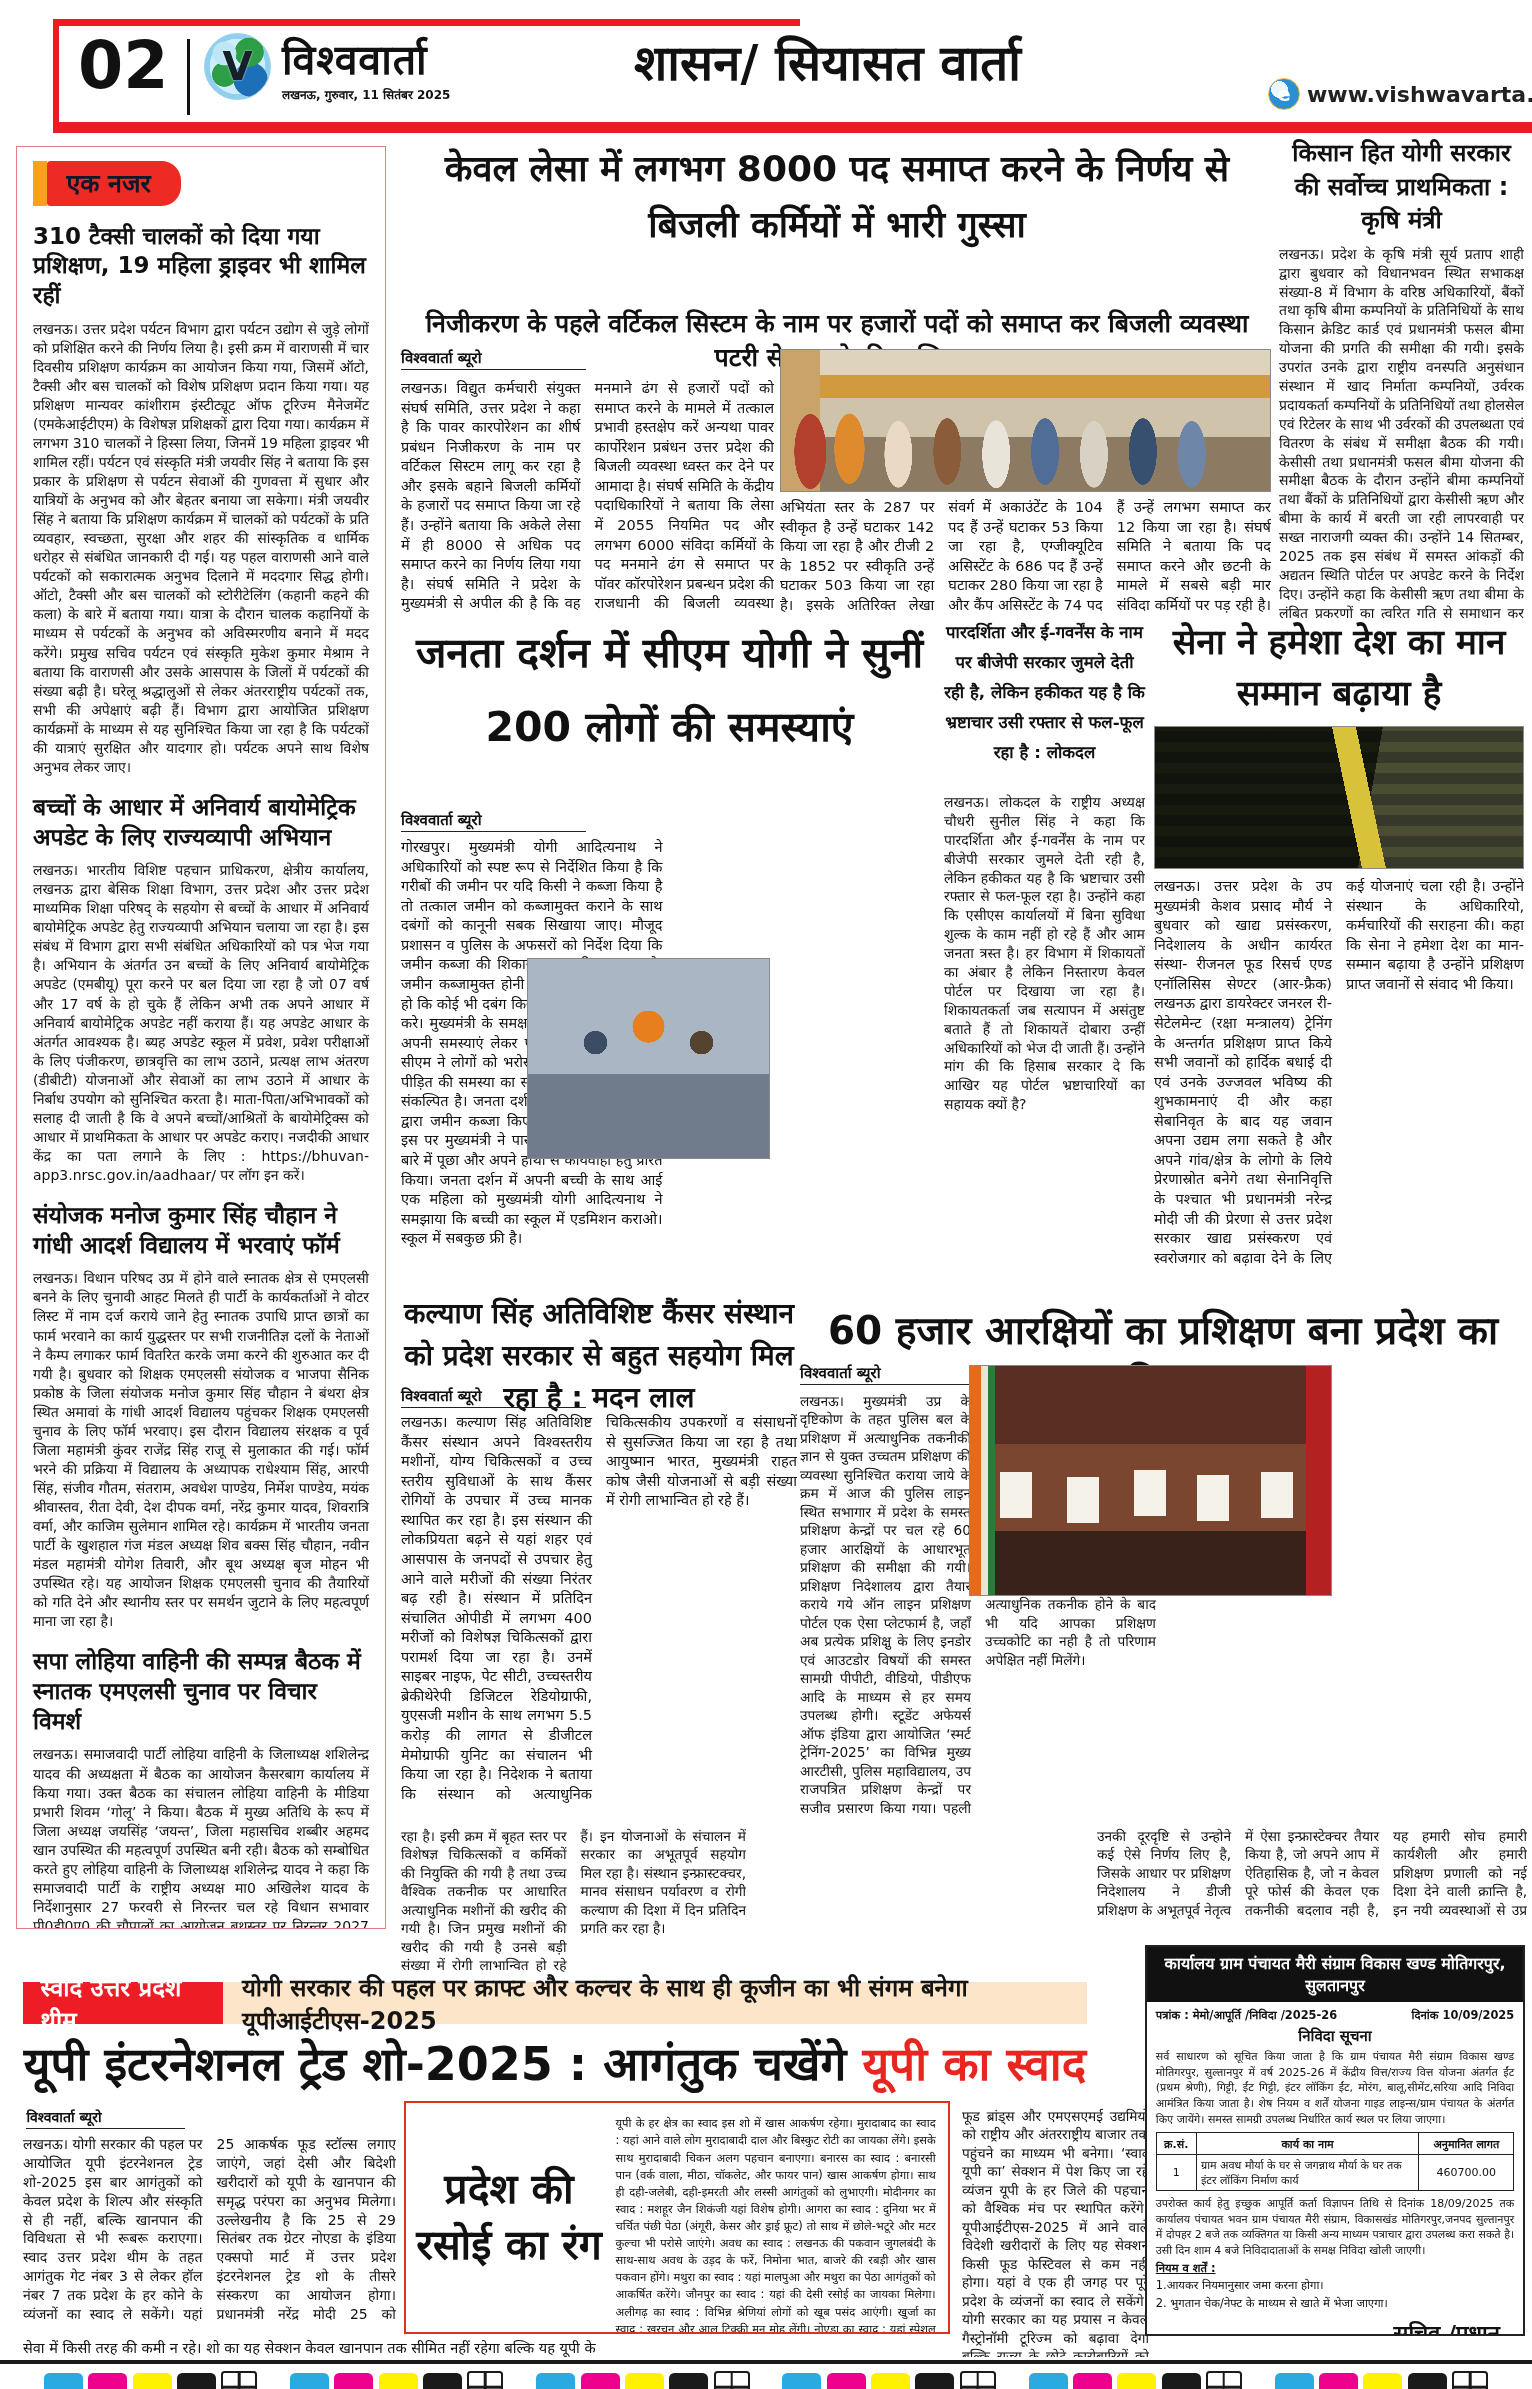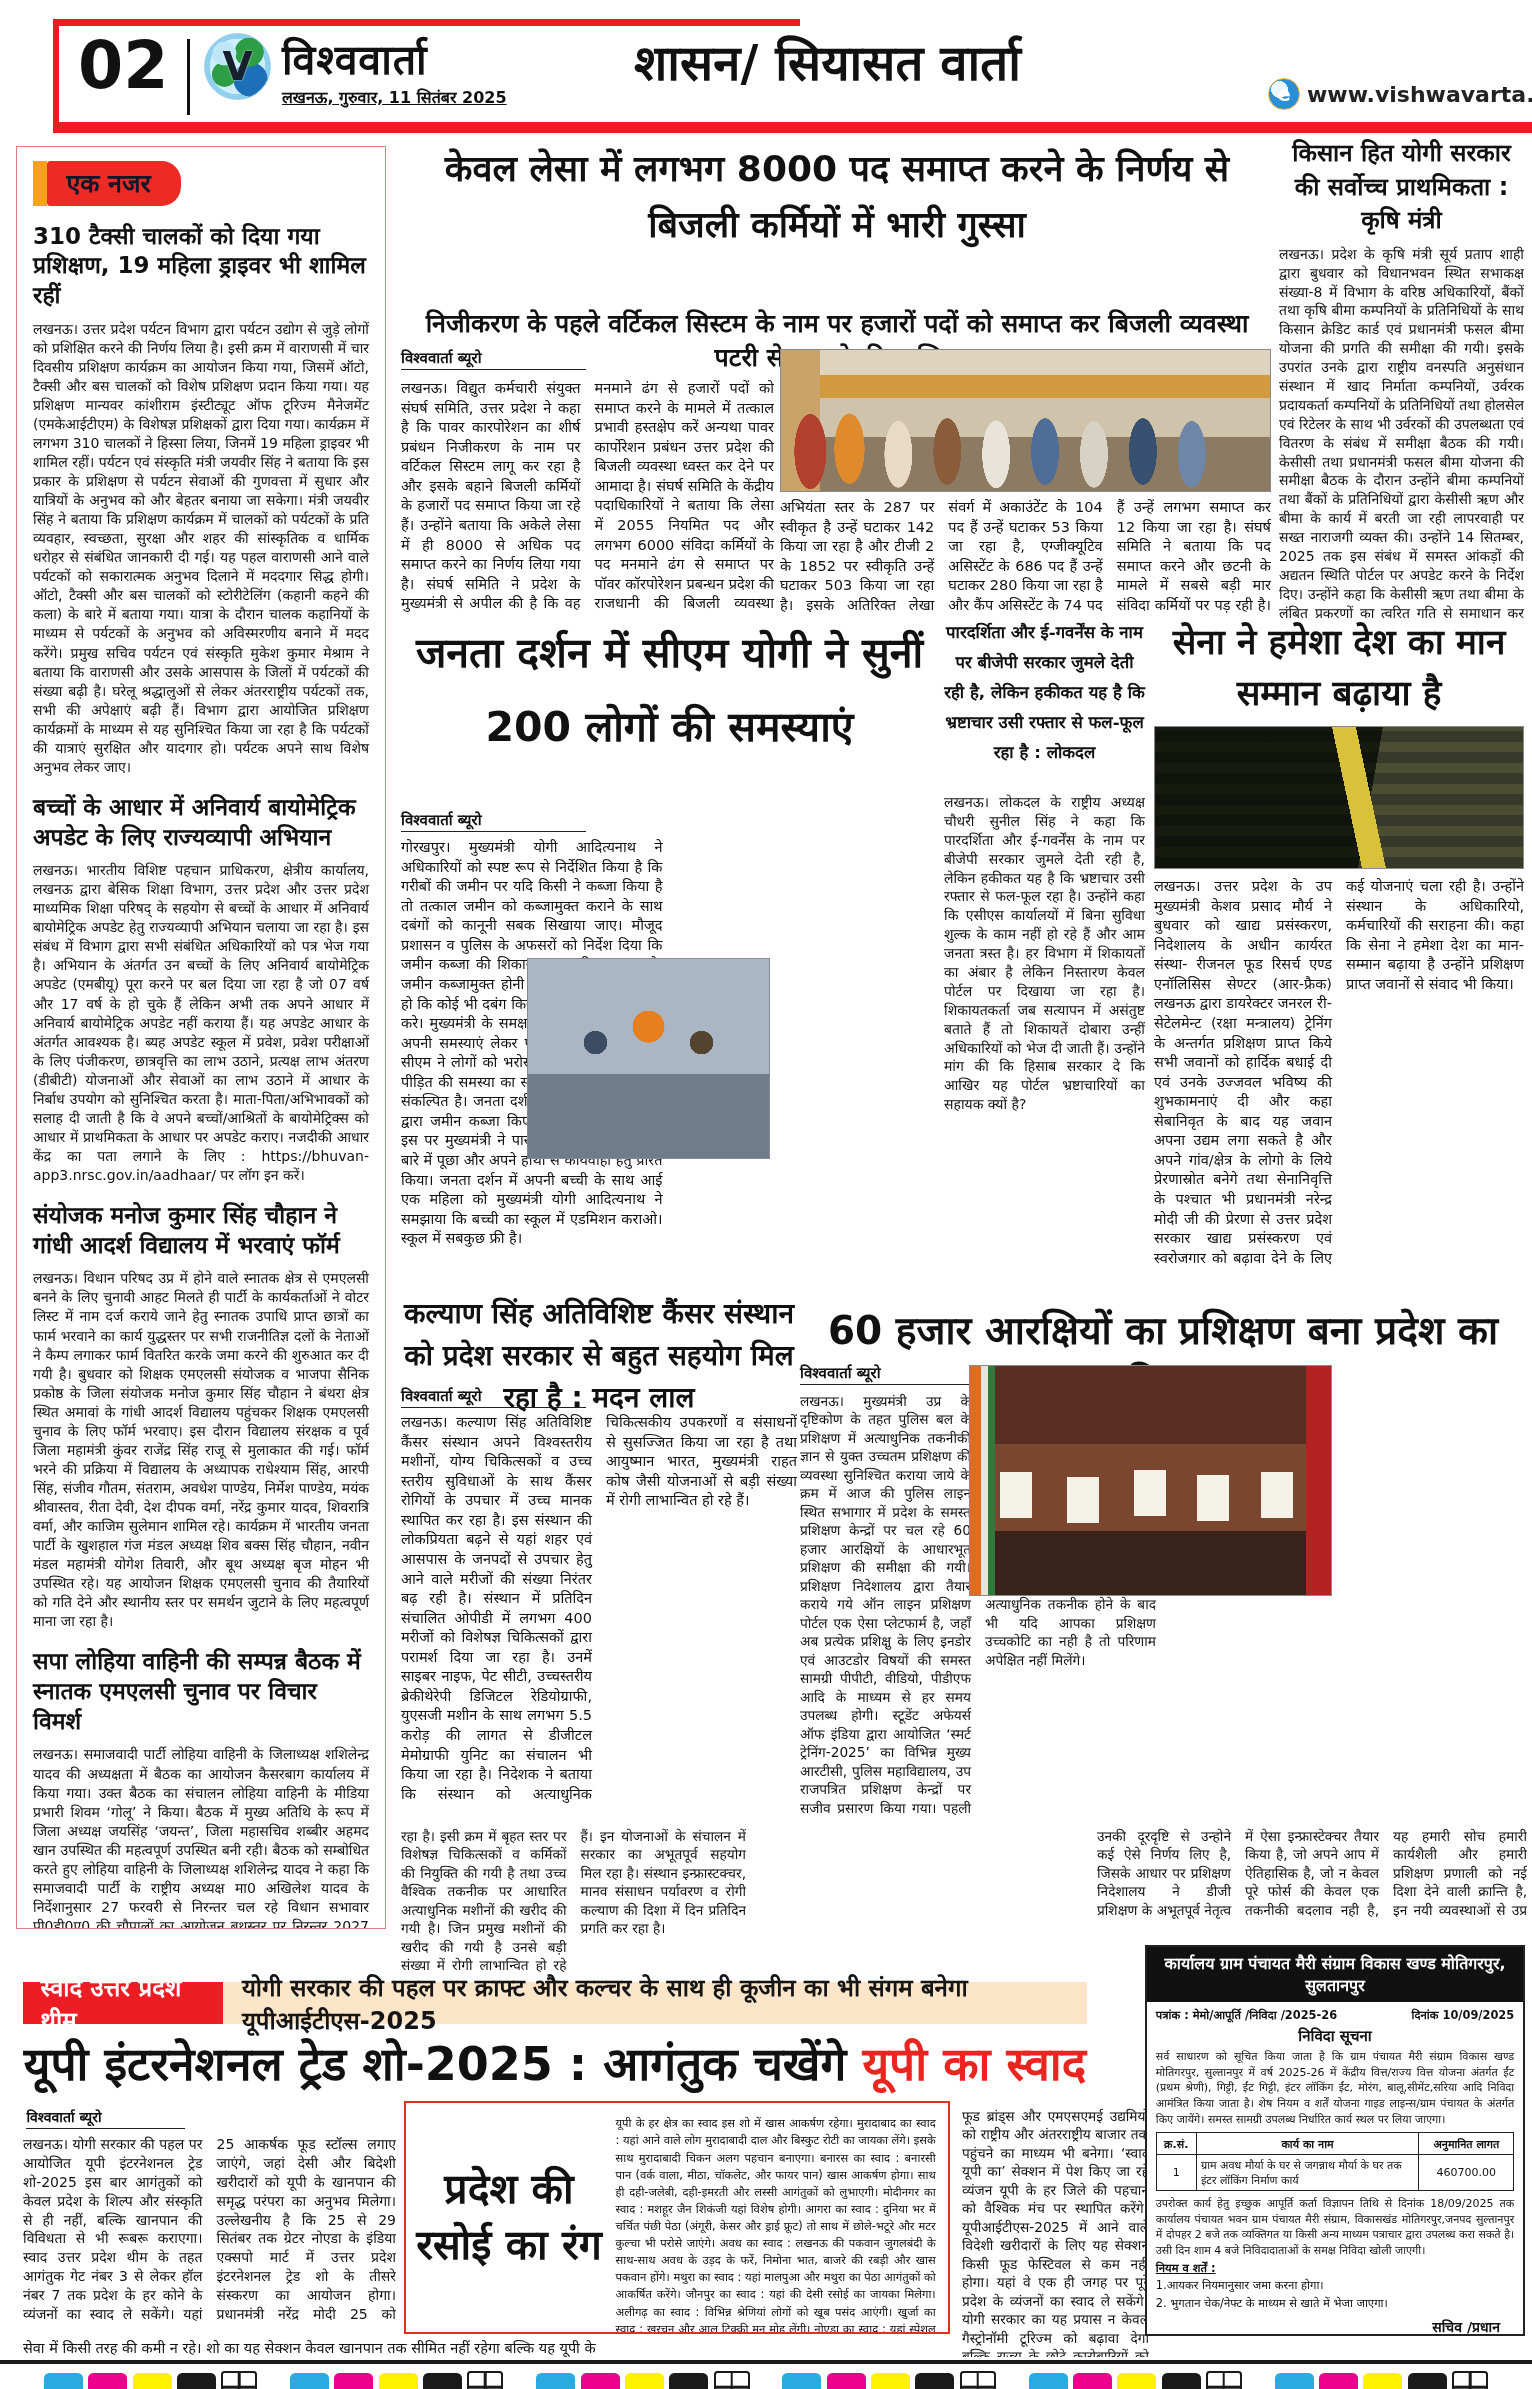"लखनऊ, गुरुवार, 11 सितंबर 2025" #dateline { font-size: 16px -> 12px; text-decoration: underline -> none }
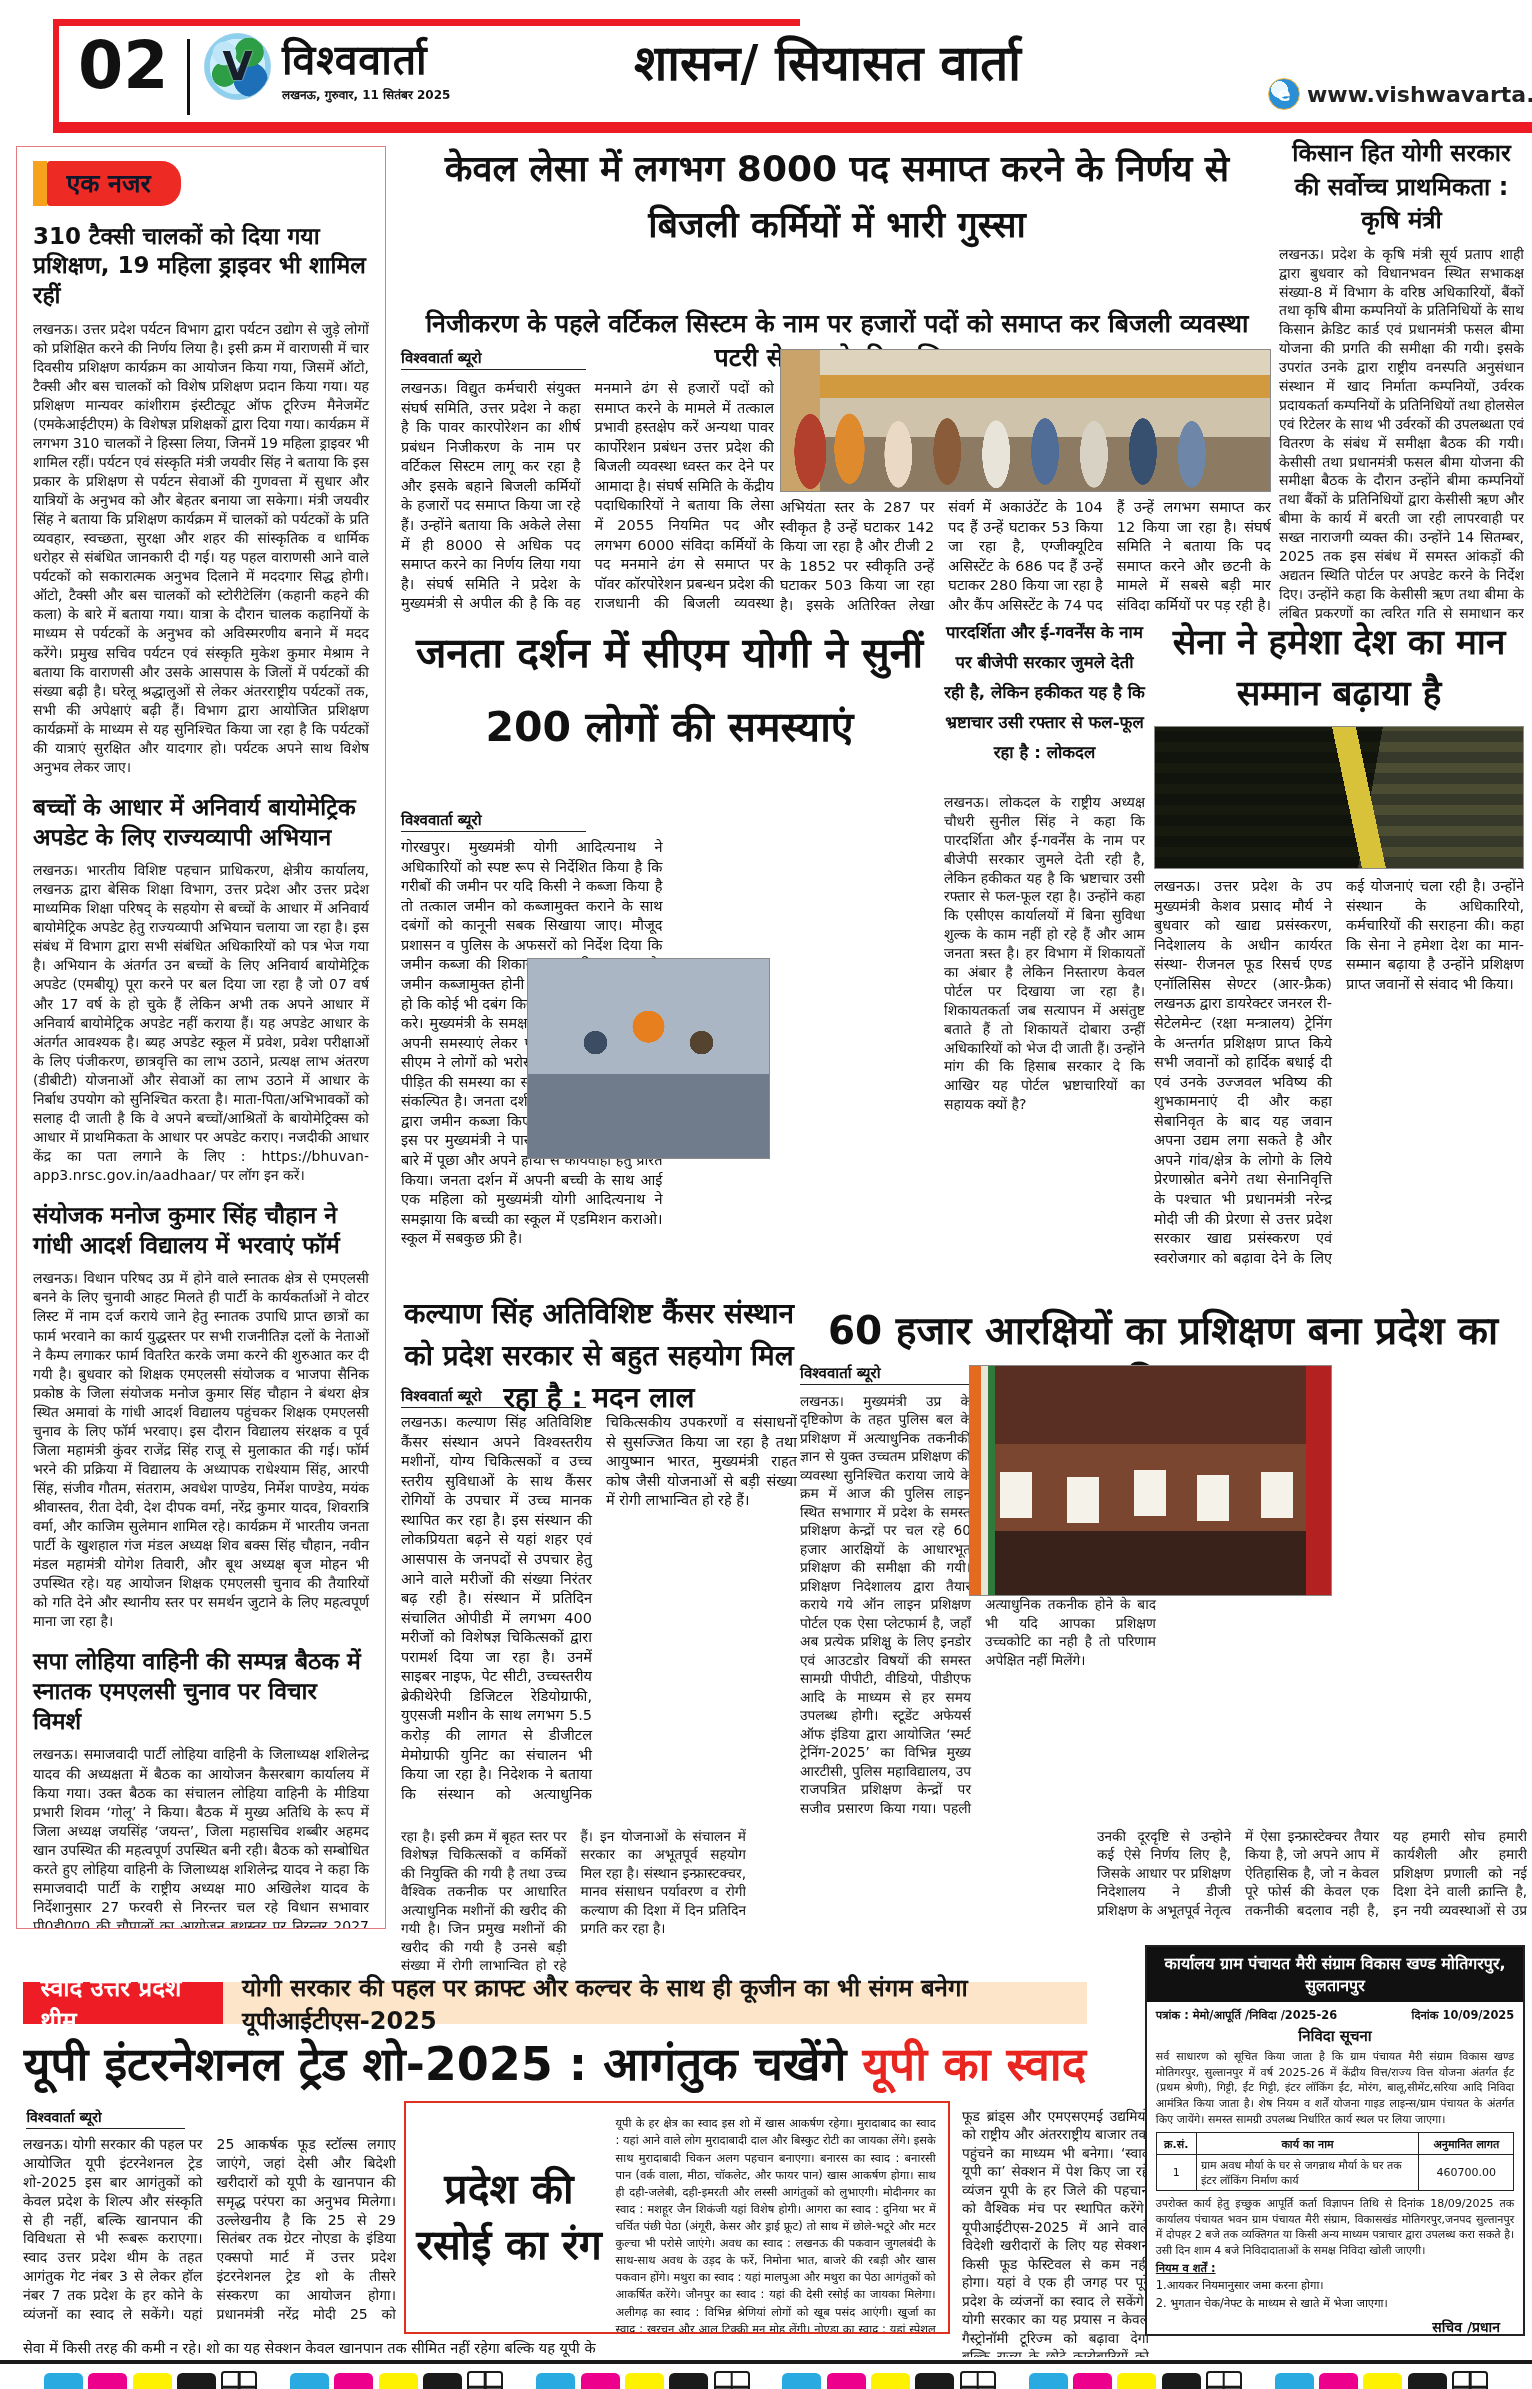"सचिव /प्रधान" #notice .n-sign .big { font-size: 14px -> 22px }
